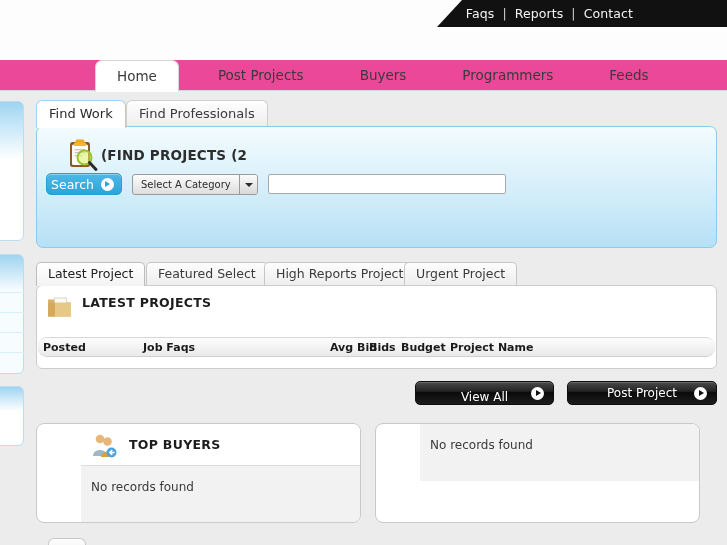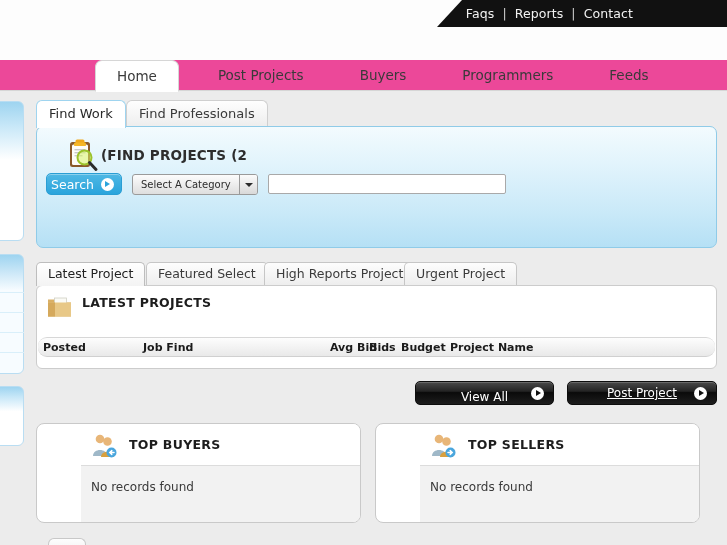"Job Find" span.th { text: Find -> Faqs }
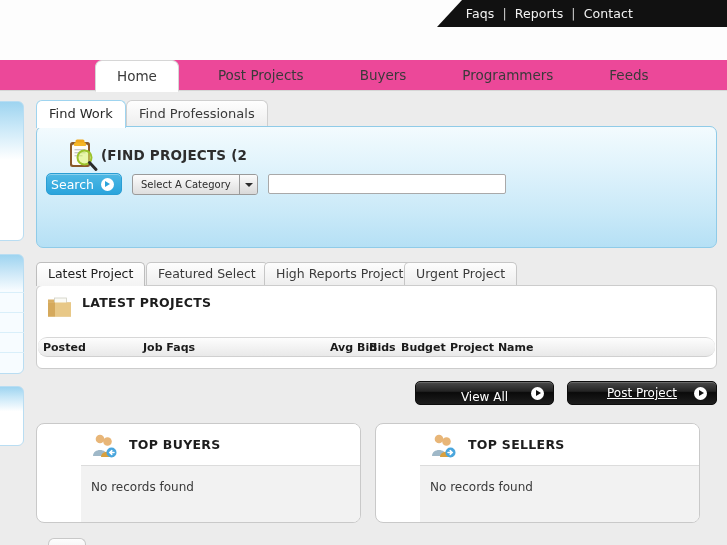"Post Project" div.blackbtn { text-decoration: underline -> none }
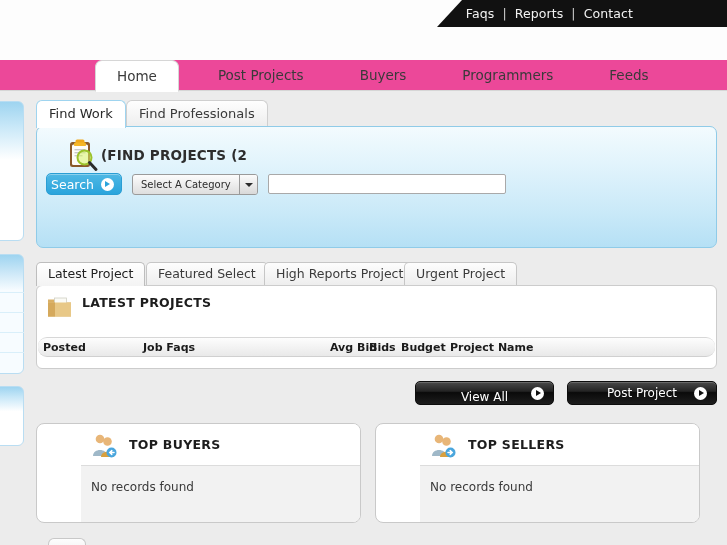"TOP SELLERS" div.bcard-head { html: <div> <svg> <circle></circle> <path></path> <circle></circle> <path></path> <circle></circle> <path></path> </svg> <span>TOP SELLERS</span> </div> -> none }
